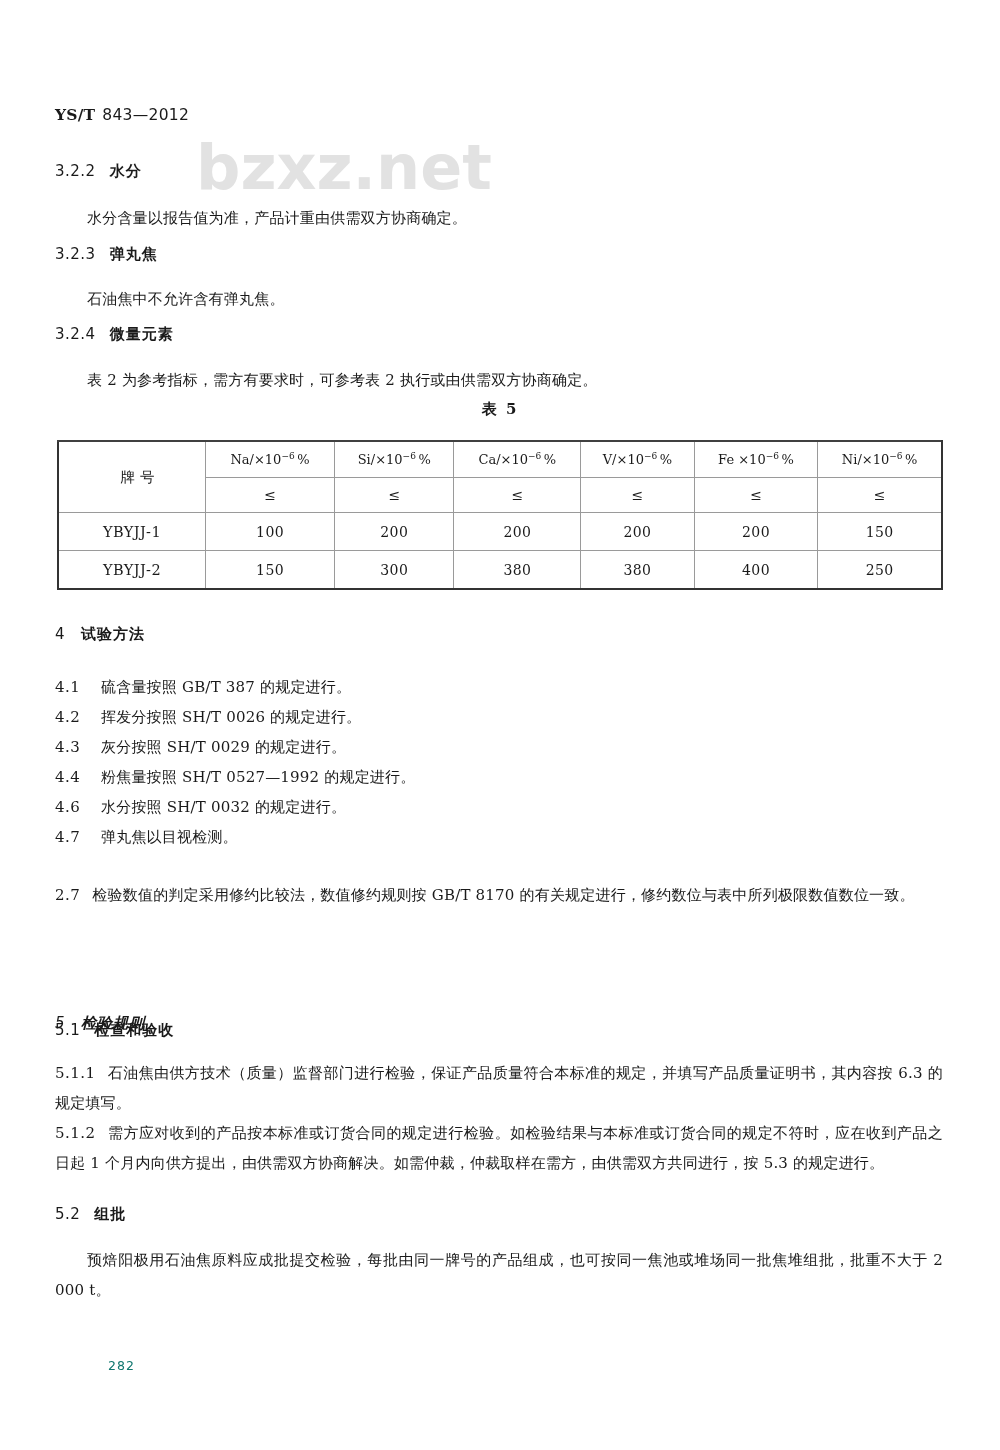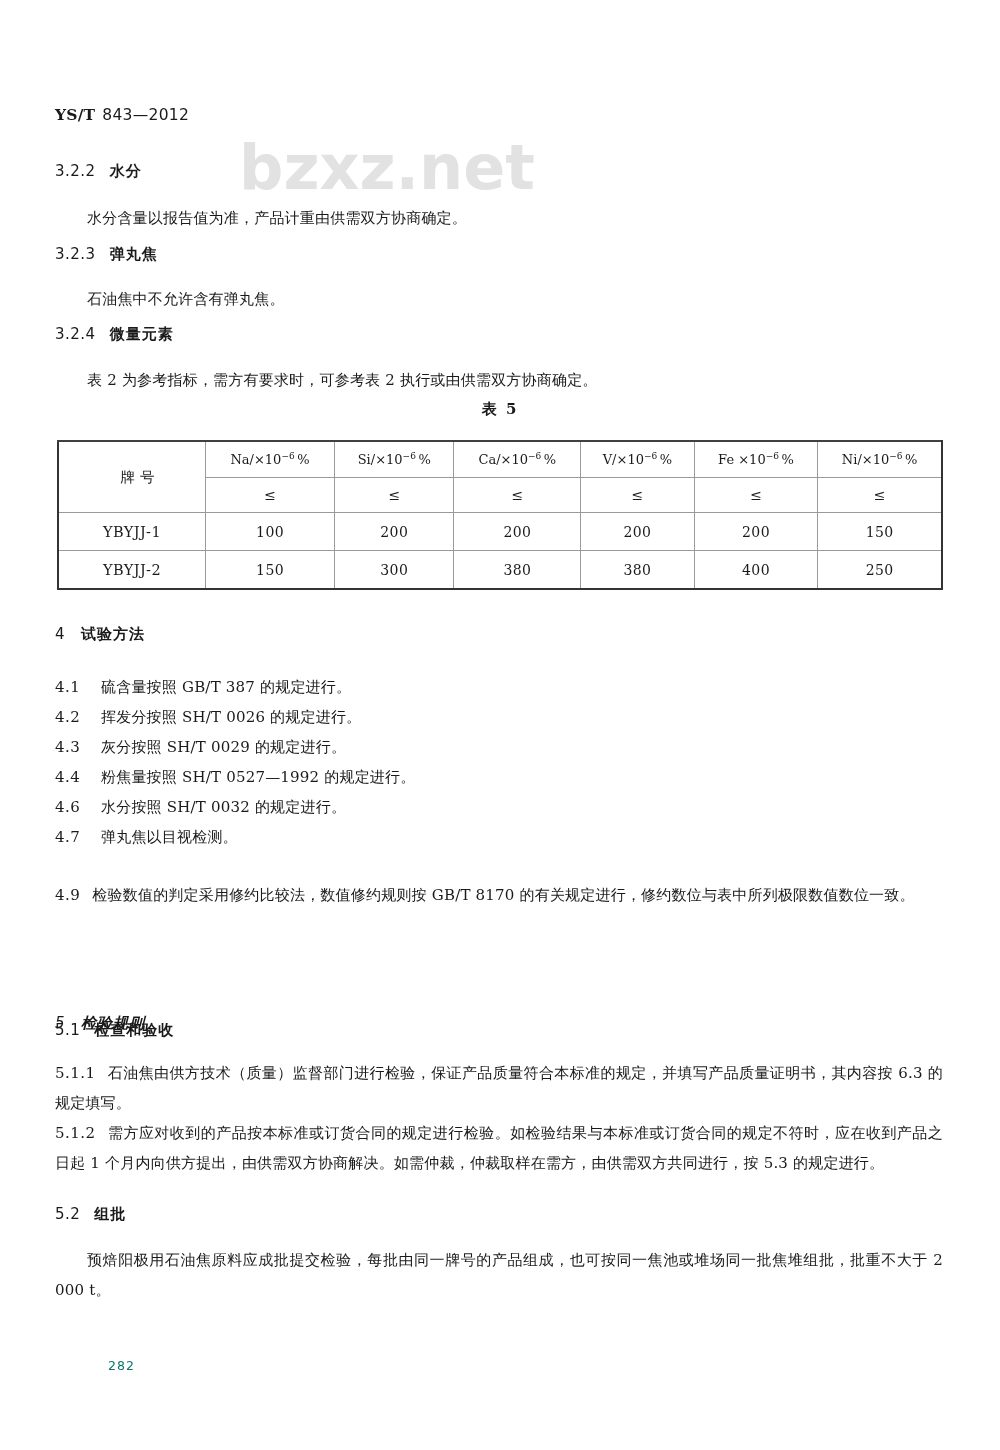"bzxz.net" .watermark { margin-left: 43px -> none }
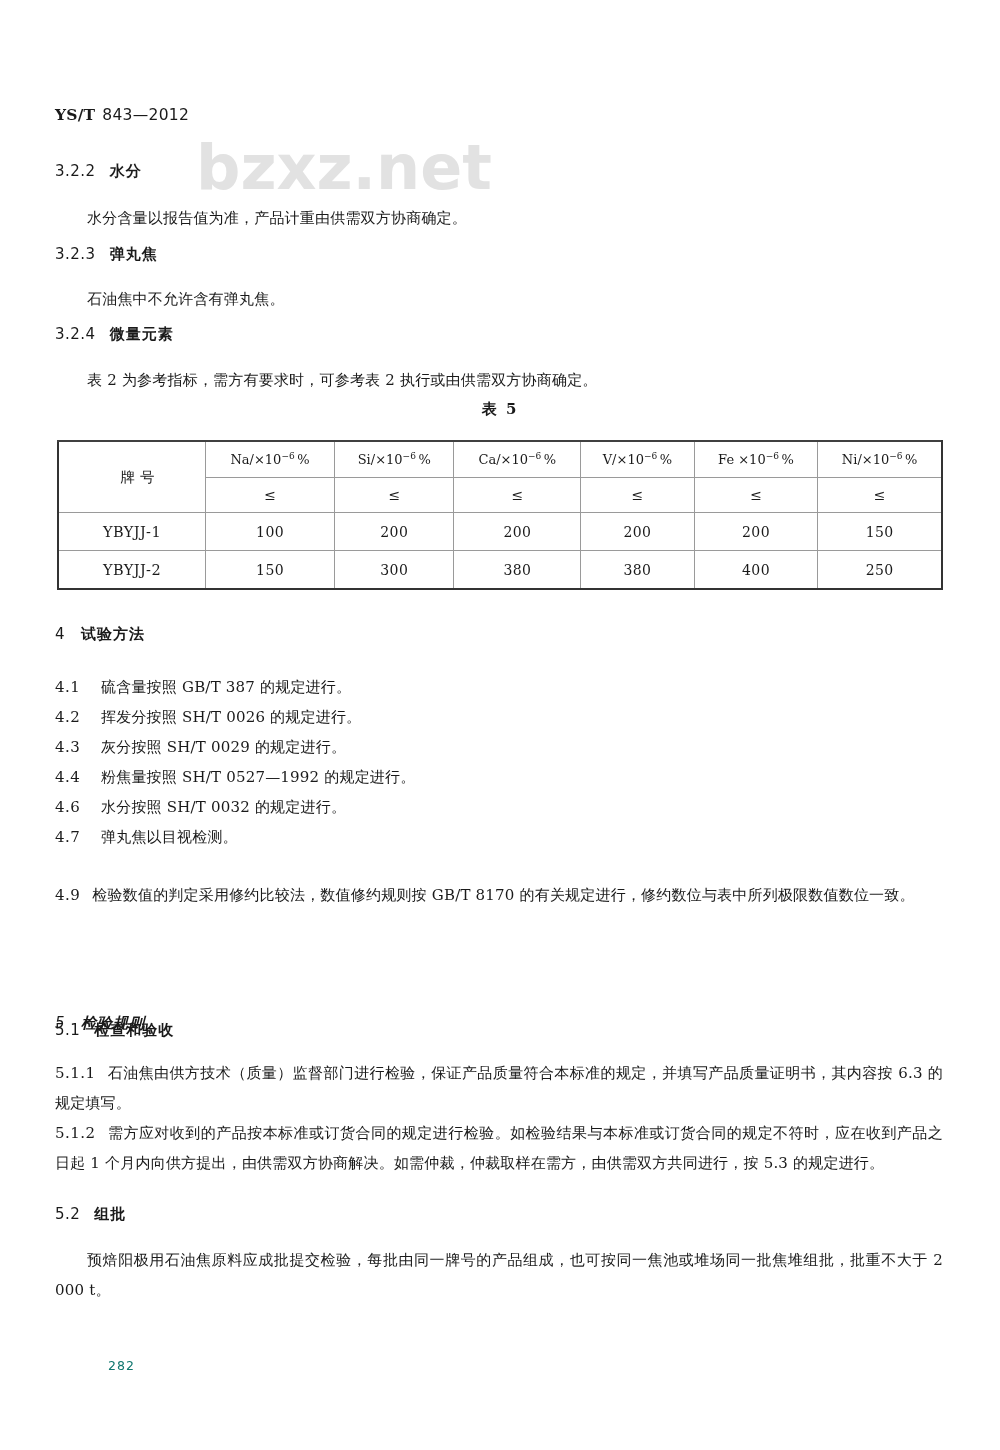"4.9" span.ln { text: 4.9 -> 2.7 }
